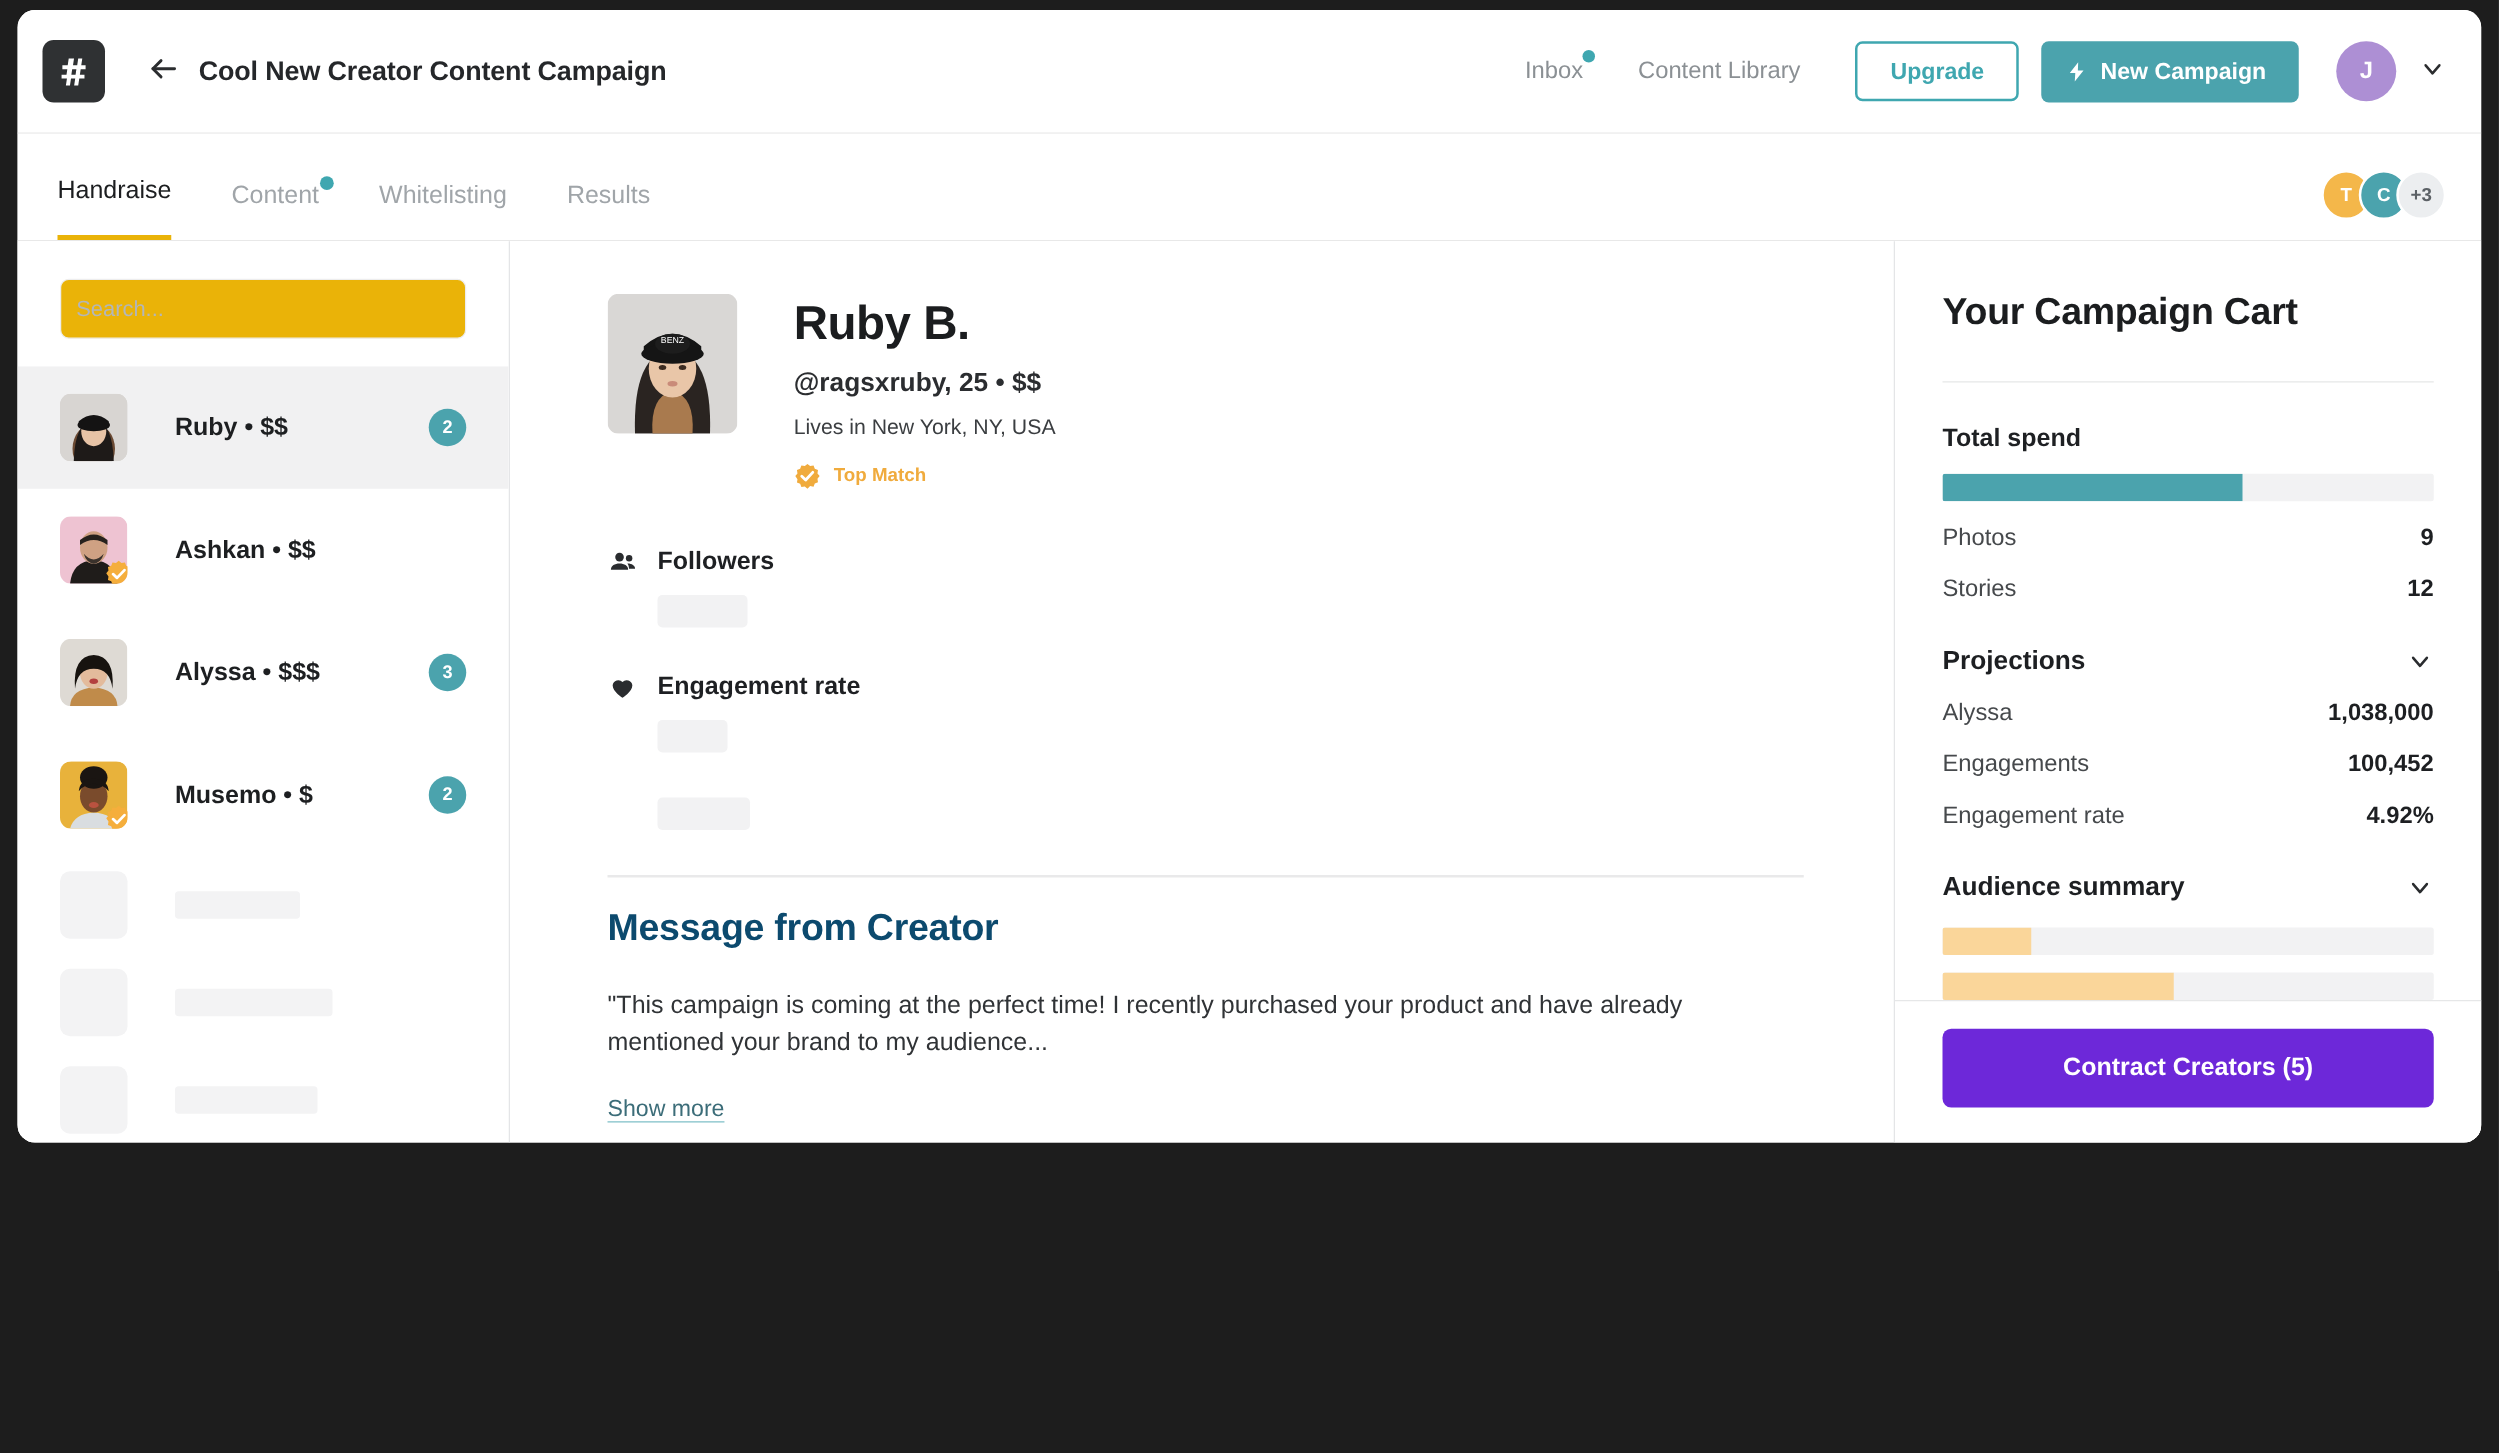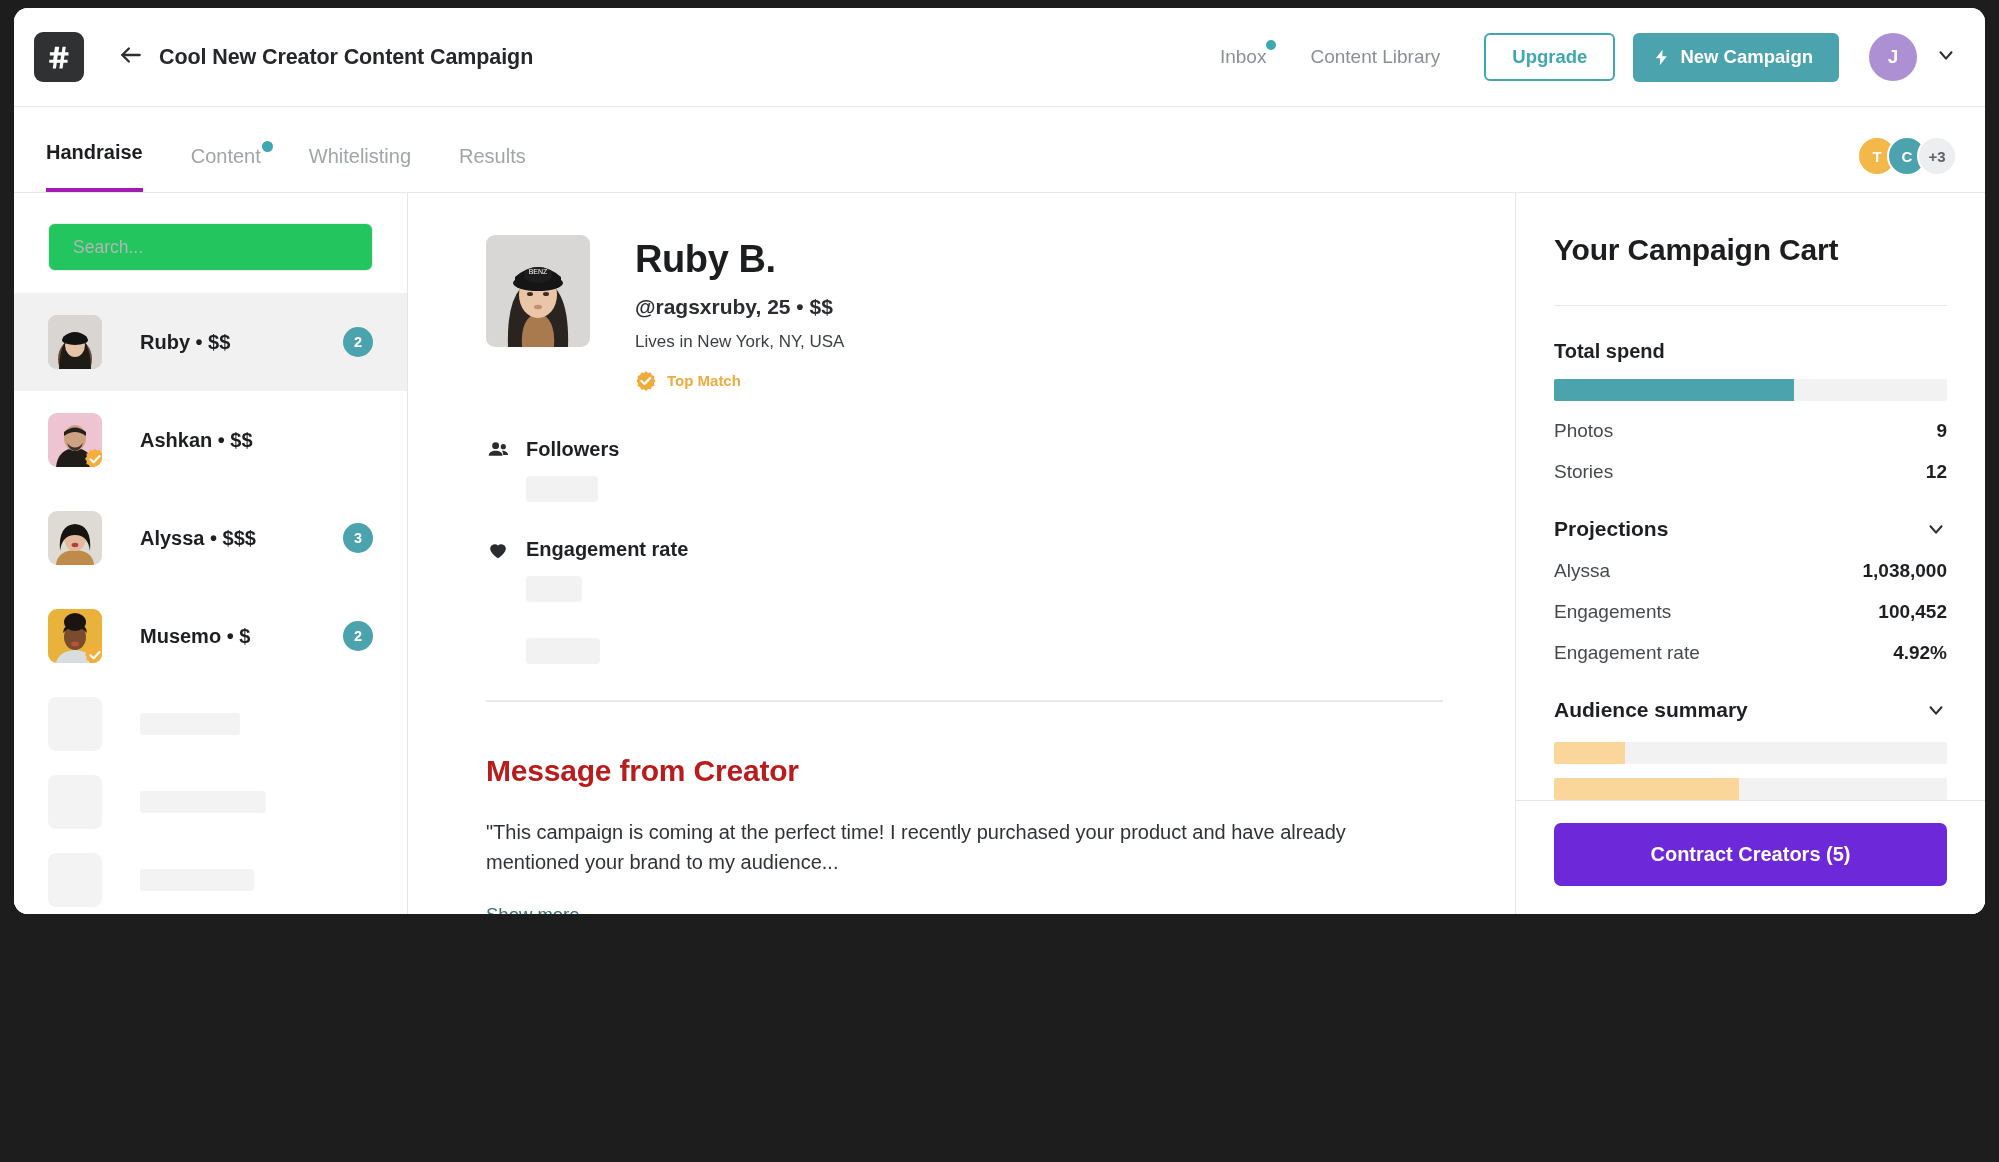"Handraise" .tab.active { border-bottom: 4px solid #a21caf -> 4px solid #eab308; font-weight: 700 -> 400 }
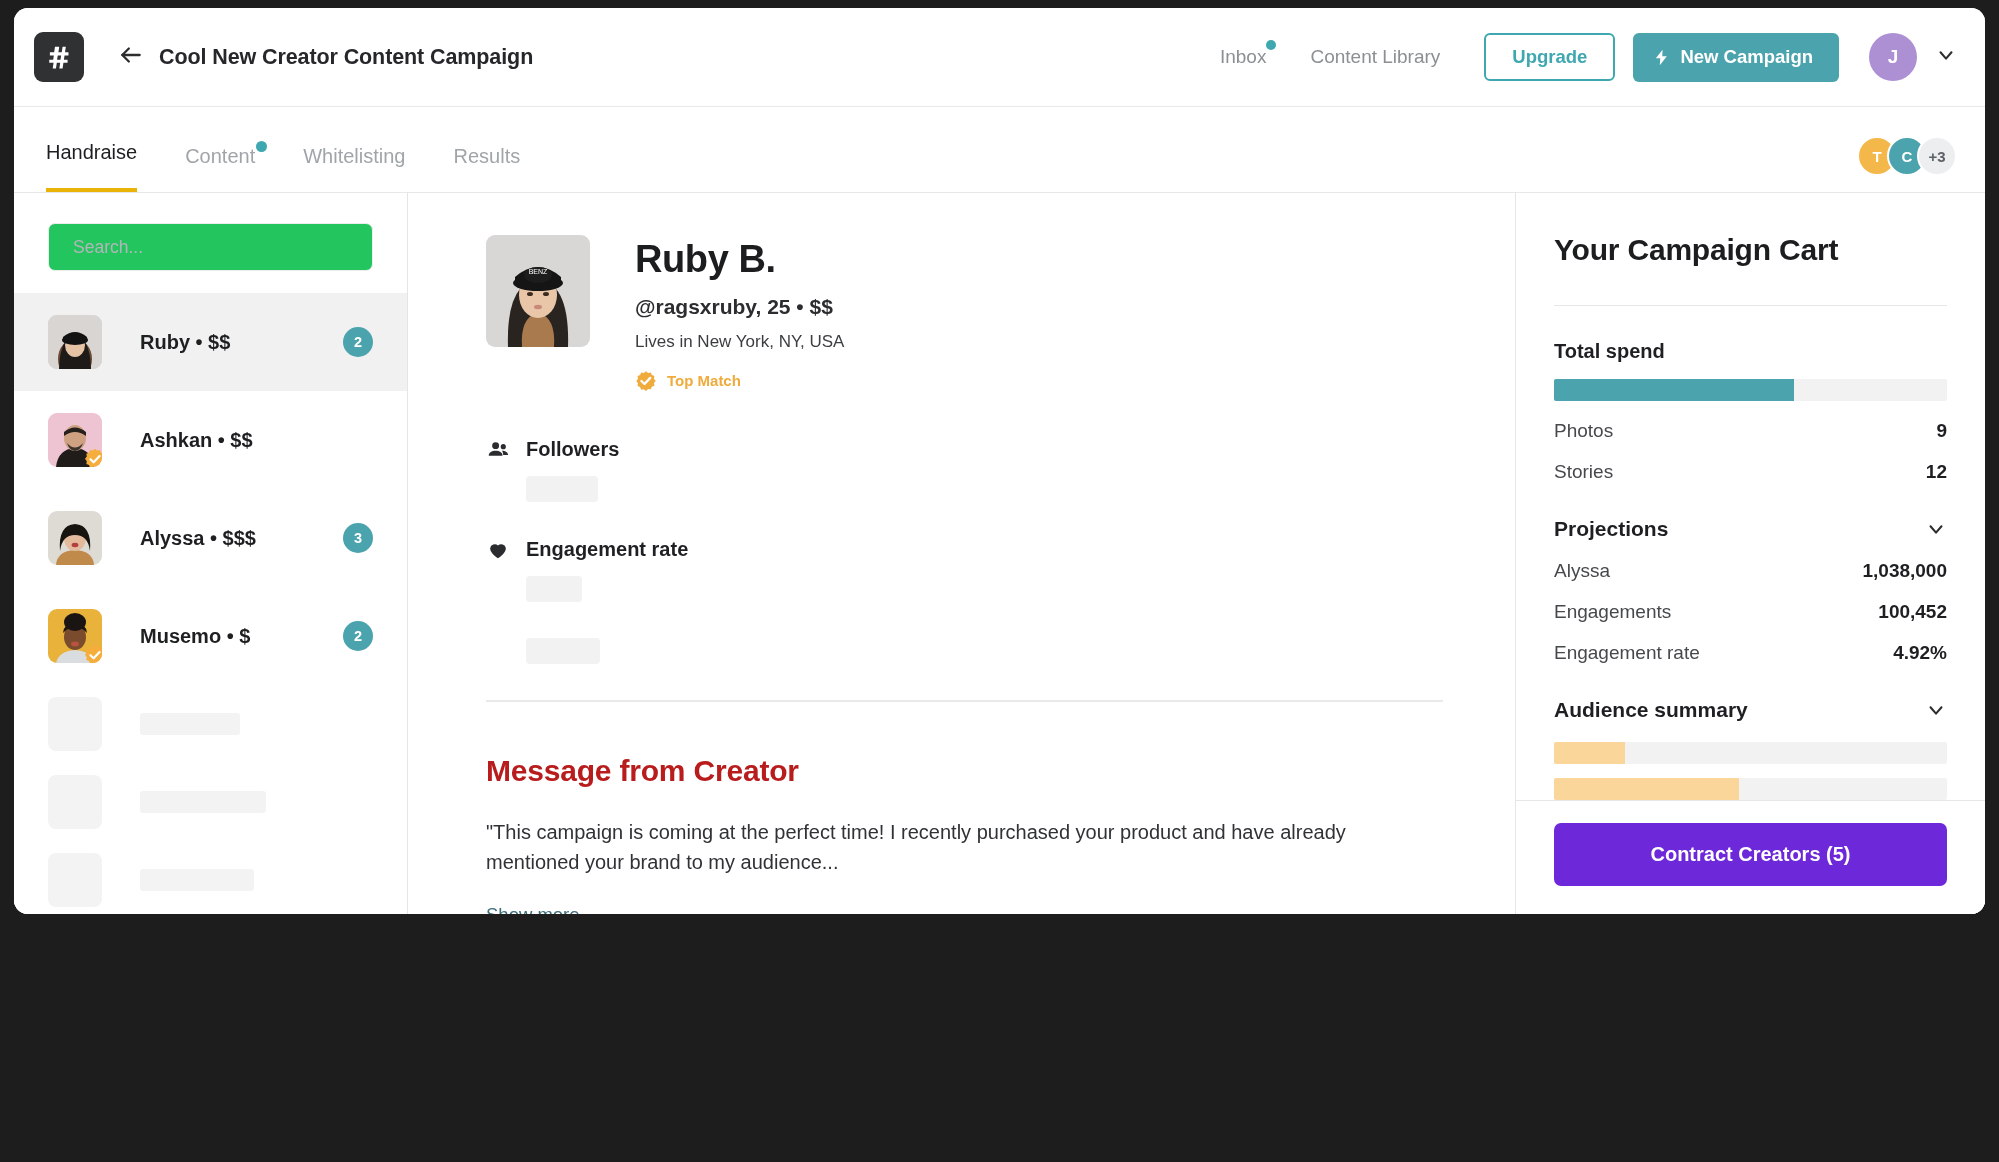"Search..." .search-input { background: #22c55e -> #eab308; padding: 0 24px -> 0 12px }
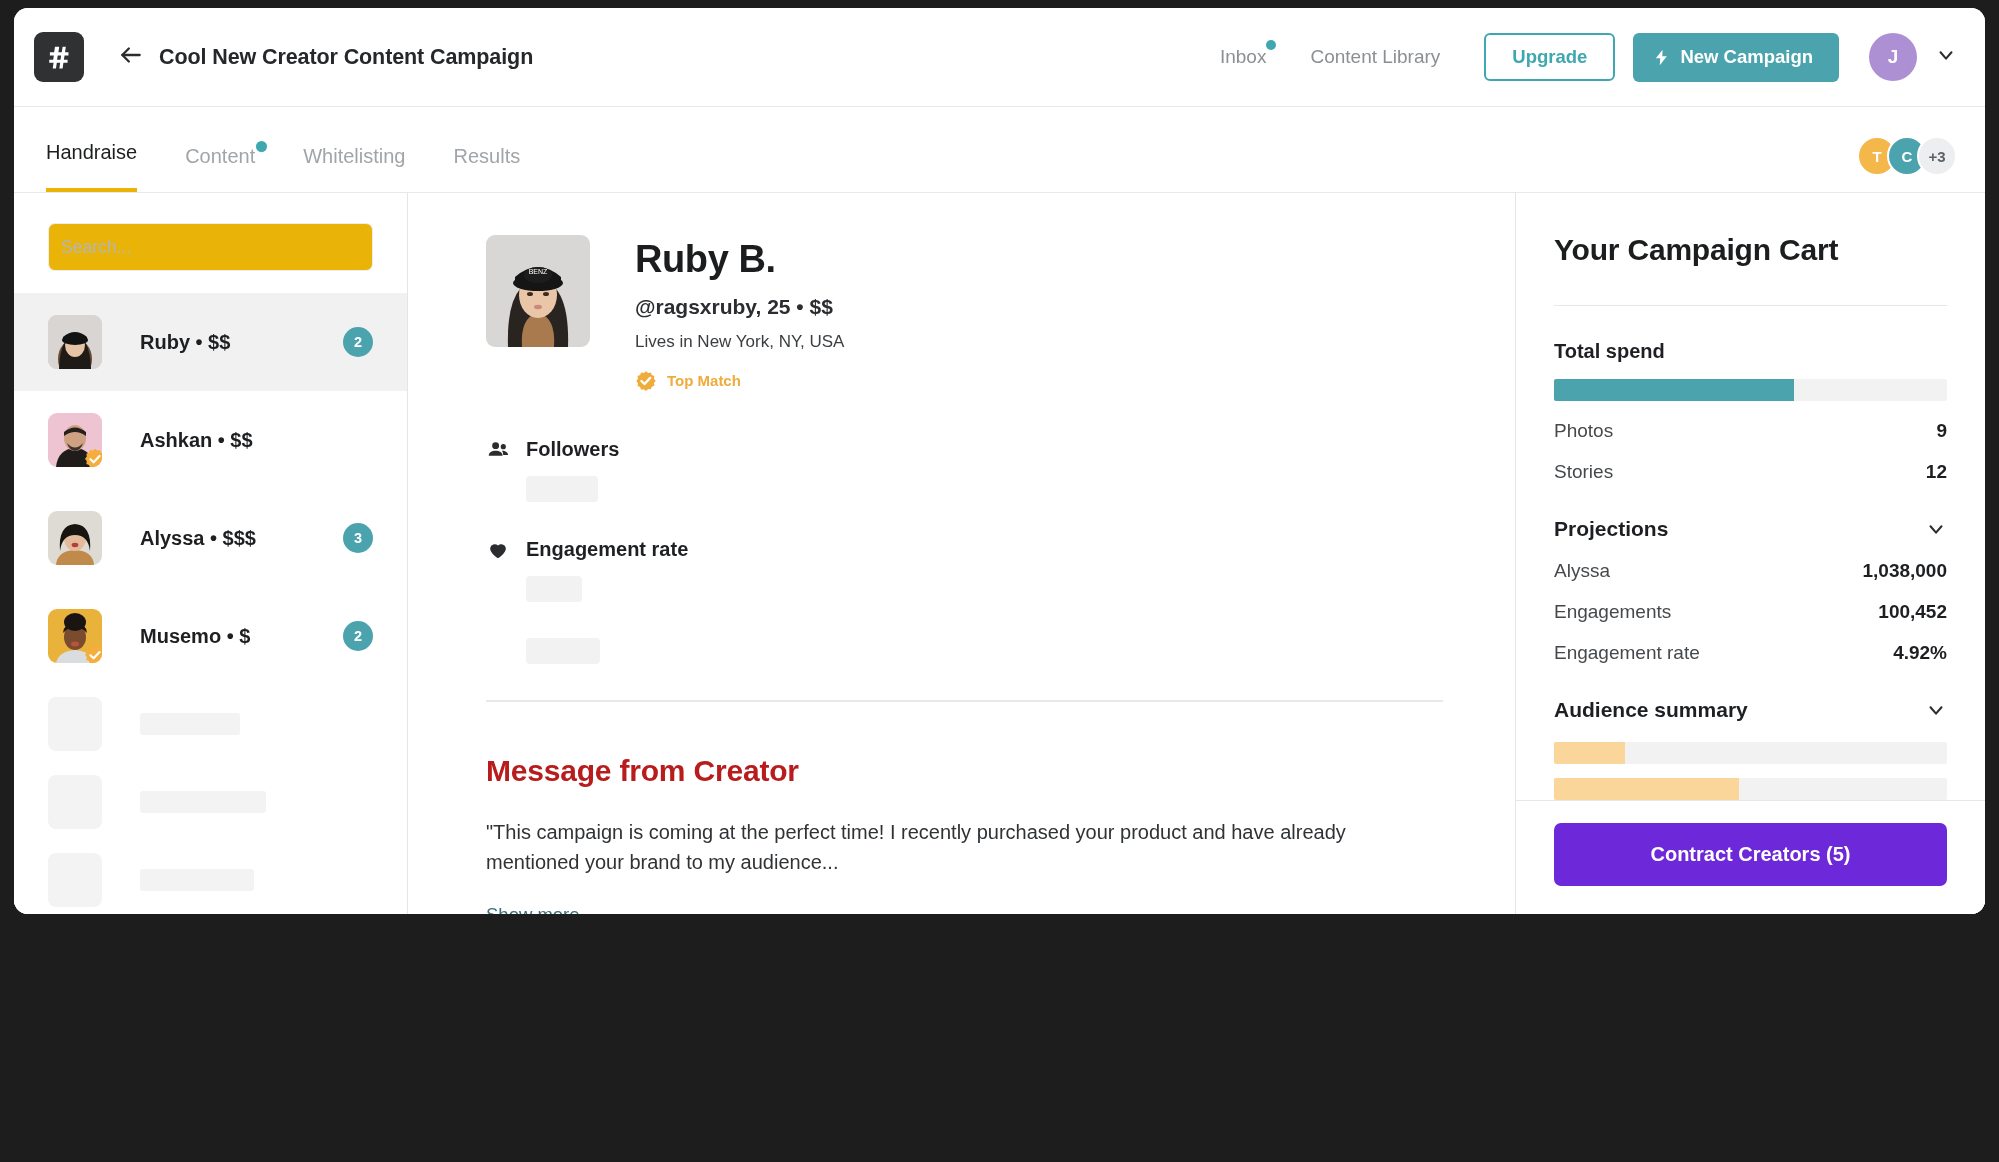"Message from Creator" .msg-title { color: #b91c1c -> #0c4a6e; margin-top: 52px -> 24px }
